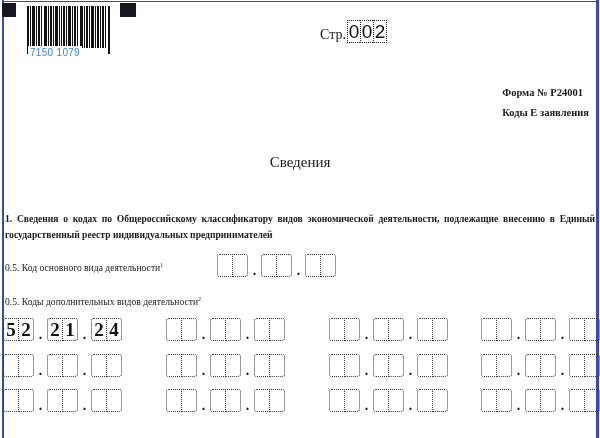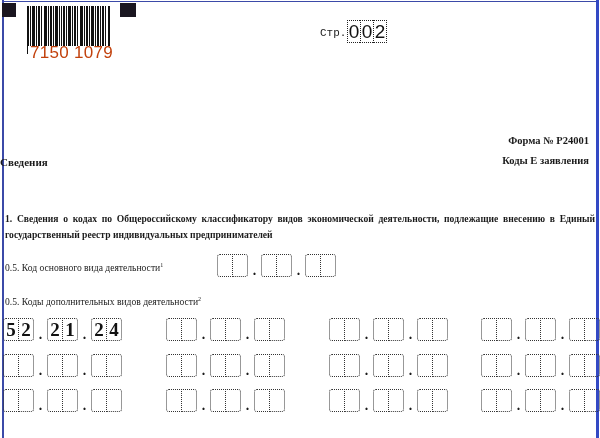"Стр." .page-label { font-family: Liberation Mono, monospace -> none; font-size: 11px -> 14px }
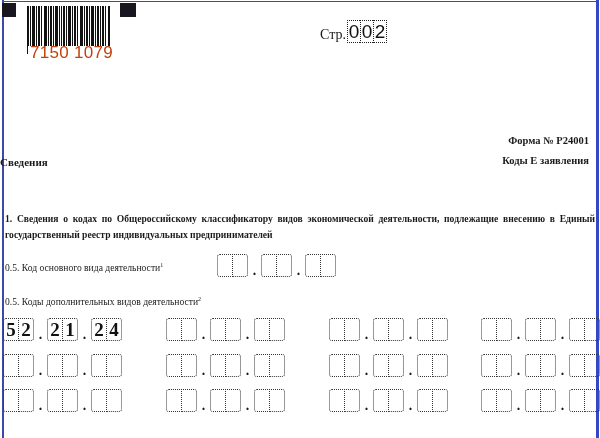"7150 1079" .barcode-num { color: #c2410c -> #3b82f6; font-size: 17px -> 10px }
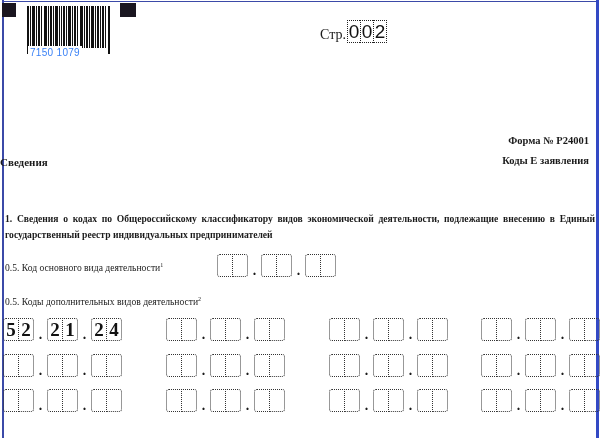"Форма № Р24001" .form-id { margin-top: 48px -> none; text-align: right -> left }
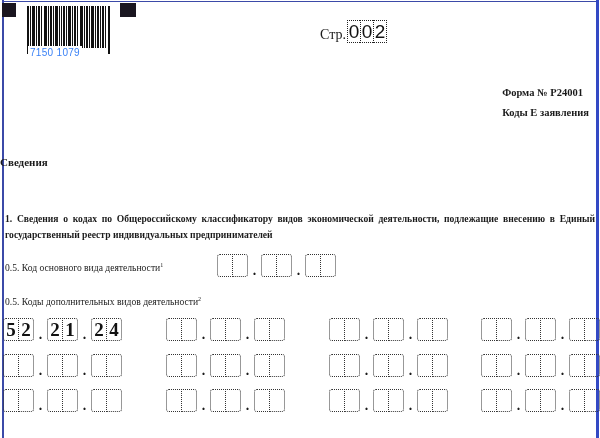"Сведения" .title { font-size: 11px -> 15px; font-weight: bold -> normal; text-align: left -> center }
